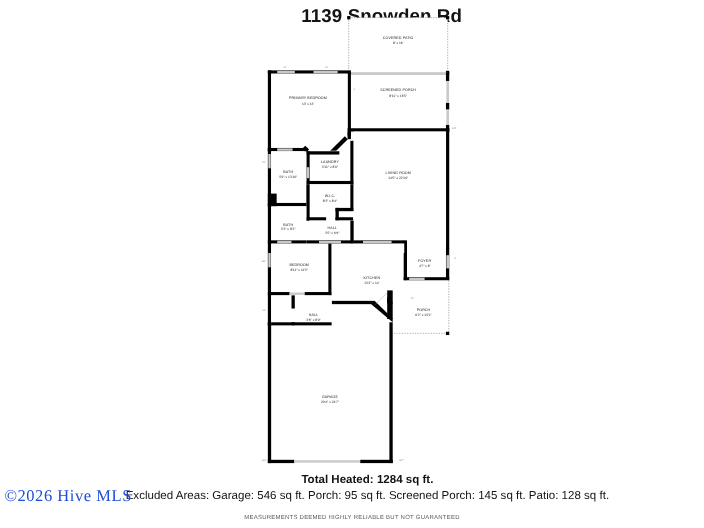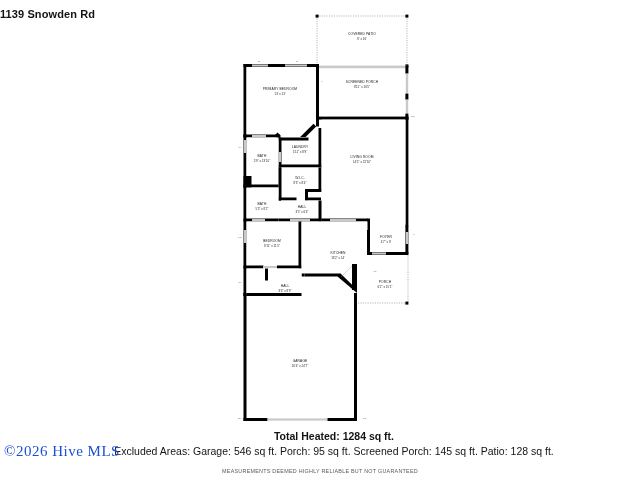"1139 Snowden Rd" .addr-block { font-size: 11px -> 17px; text-align: left -> right }
